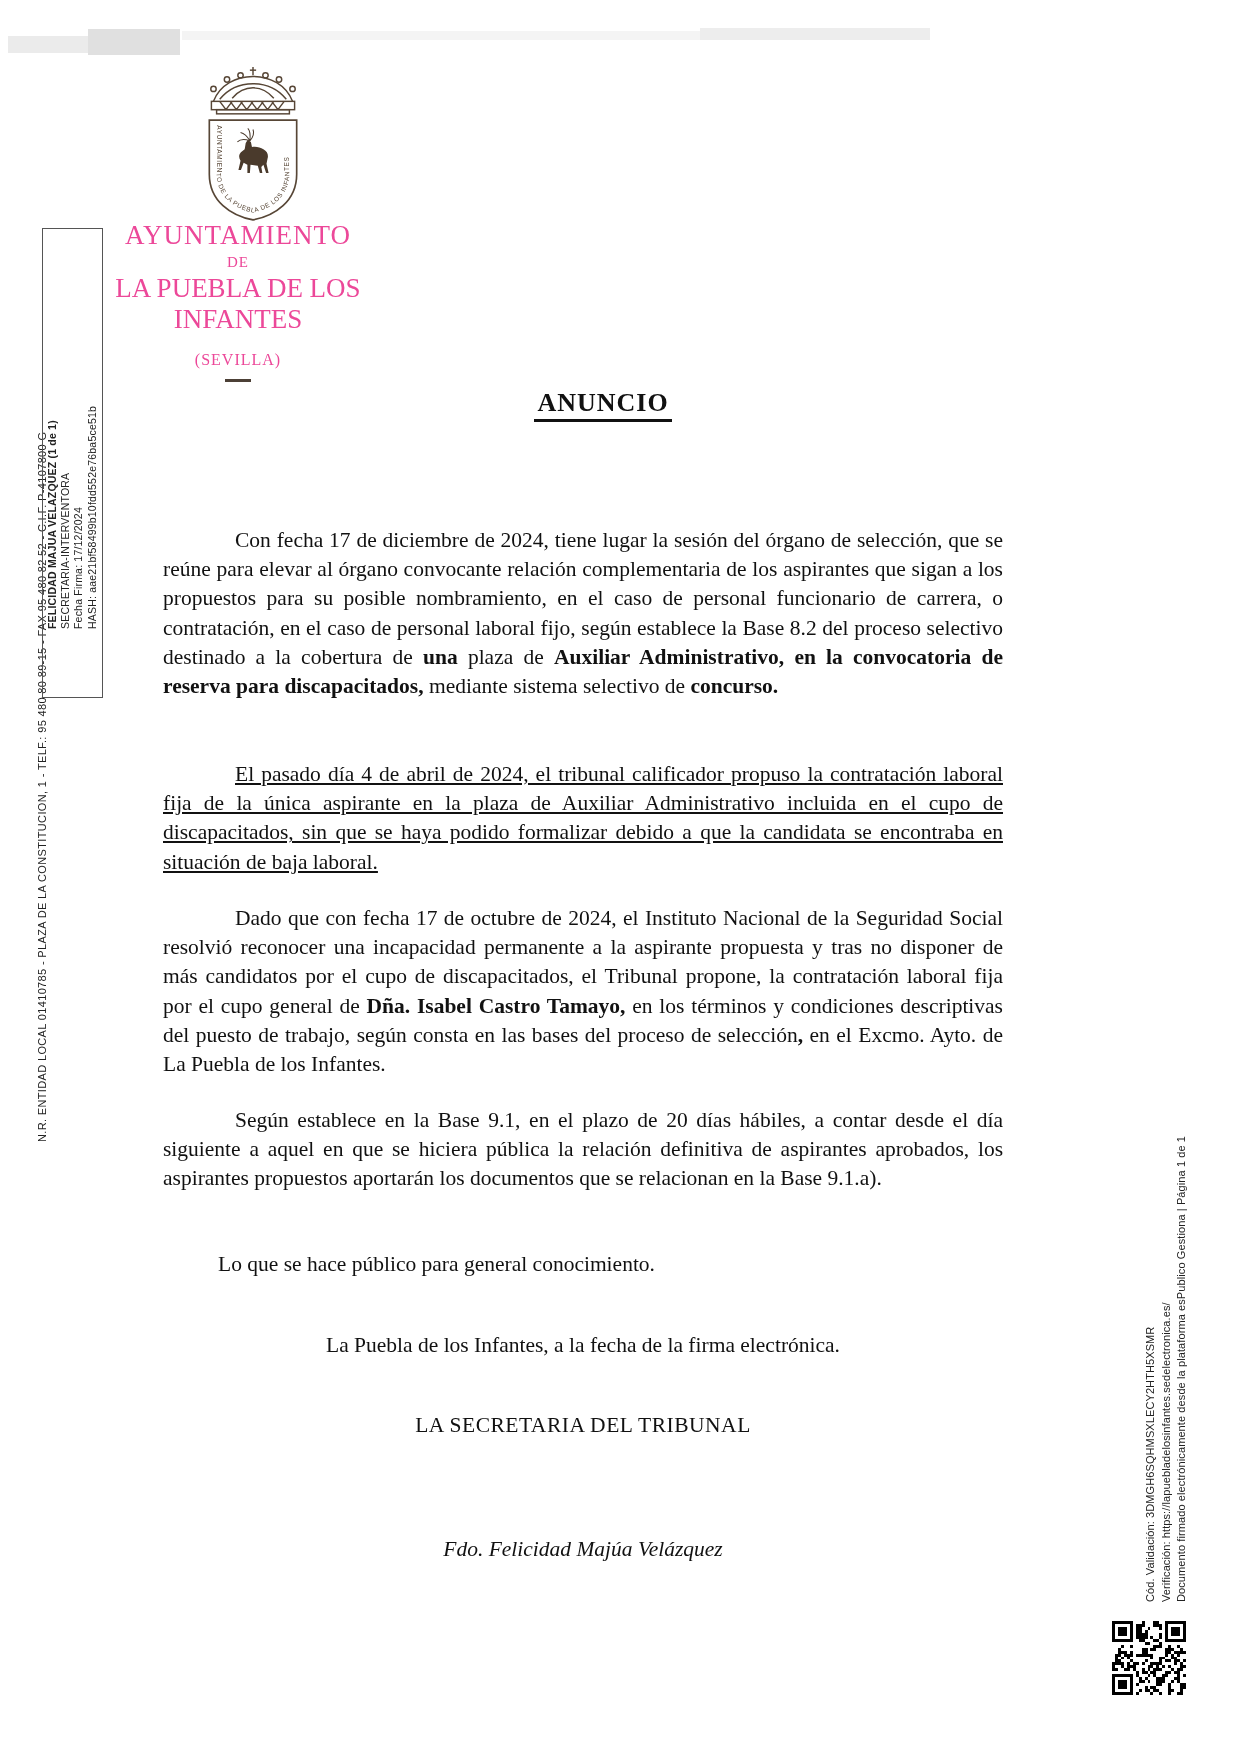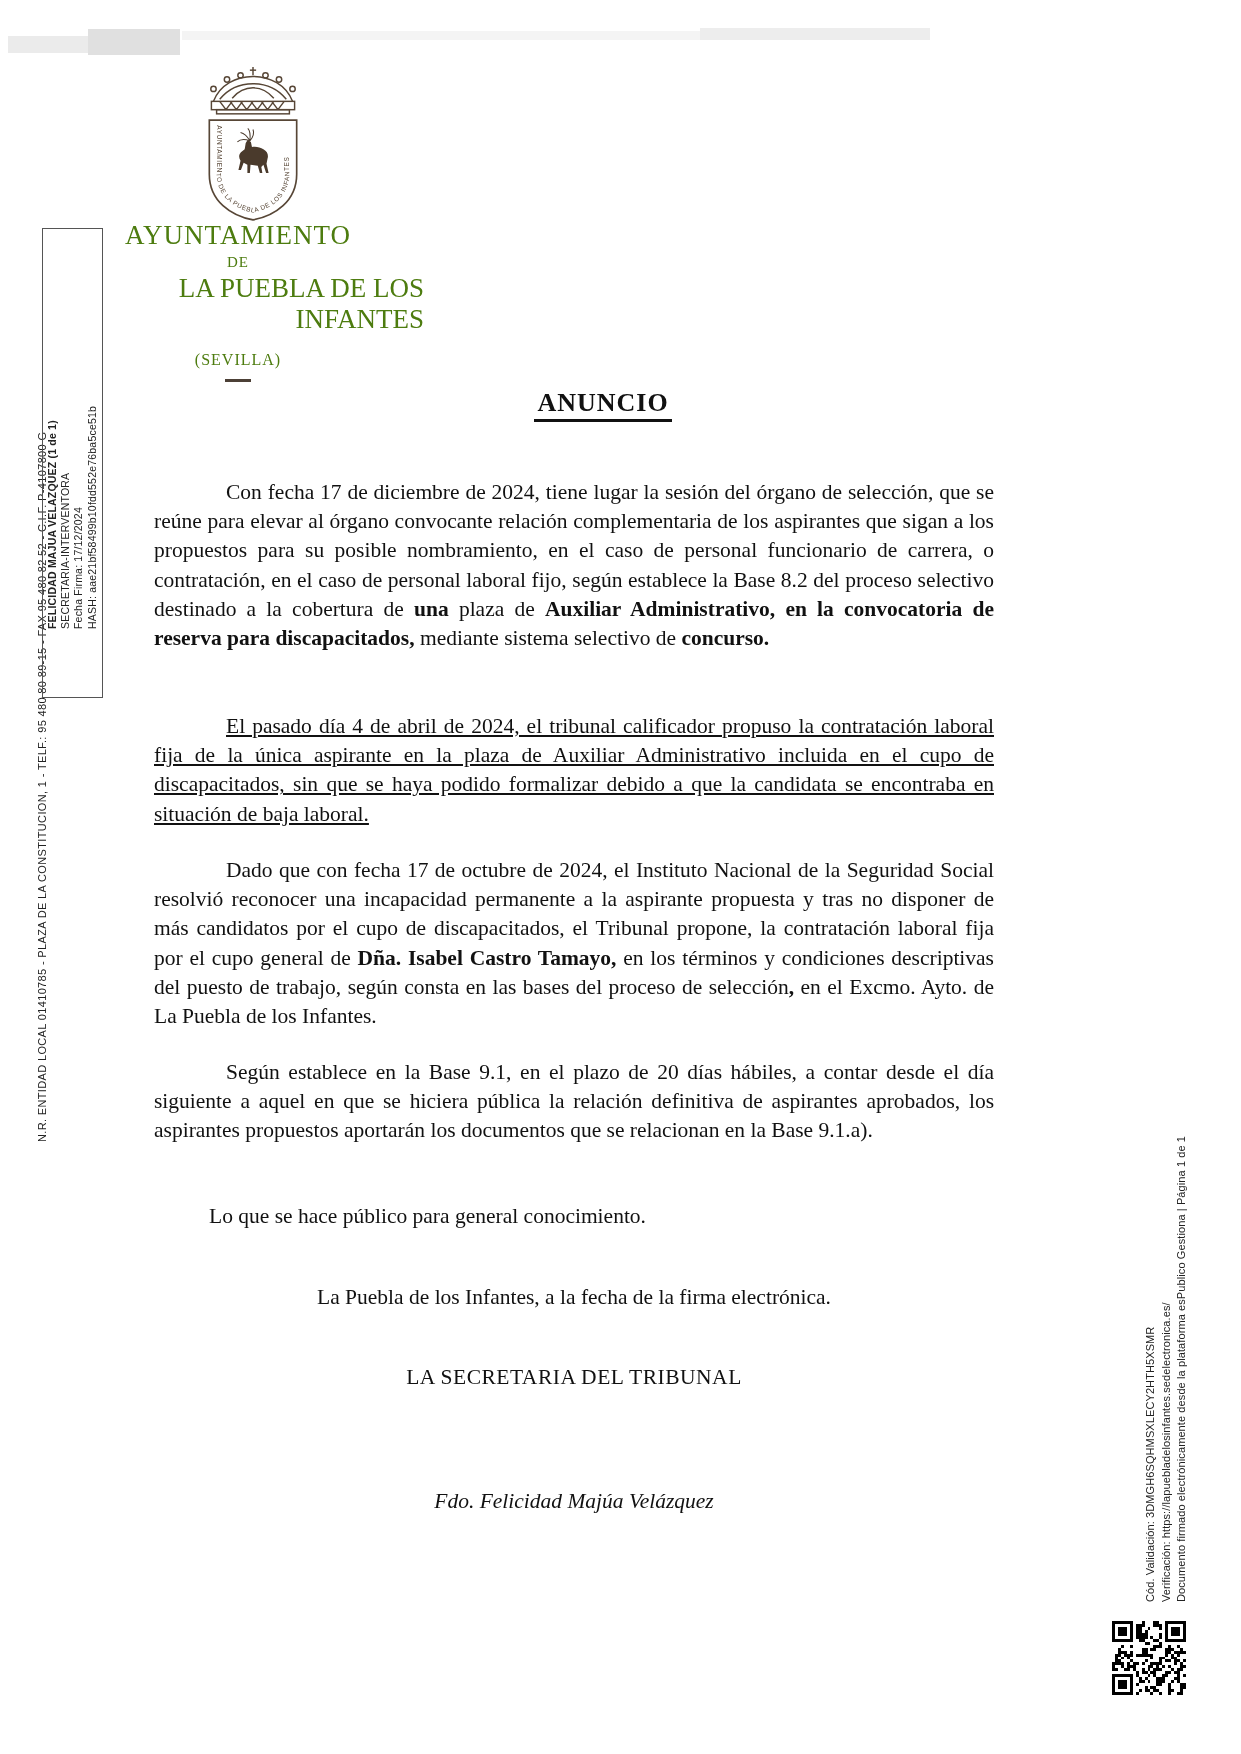"AYUNTAMIENTO" .letterhead { color: #4d7c0f -> #ec4899 }
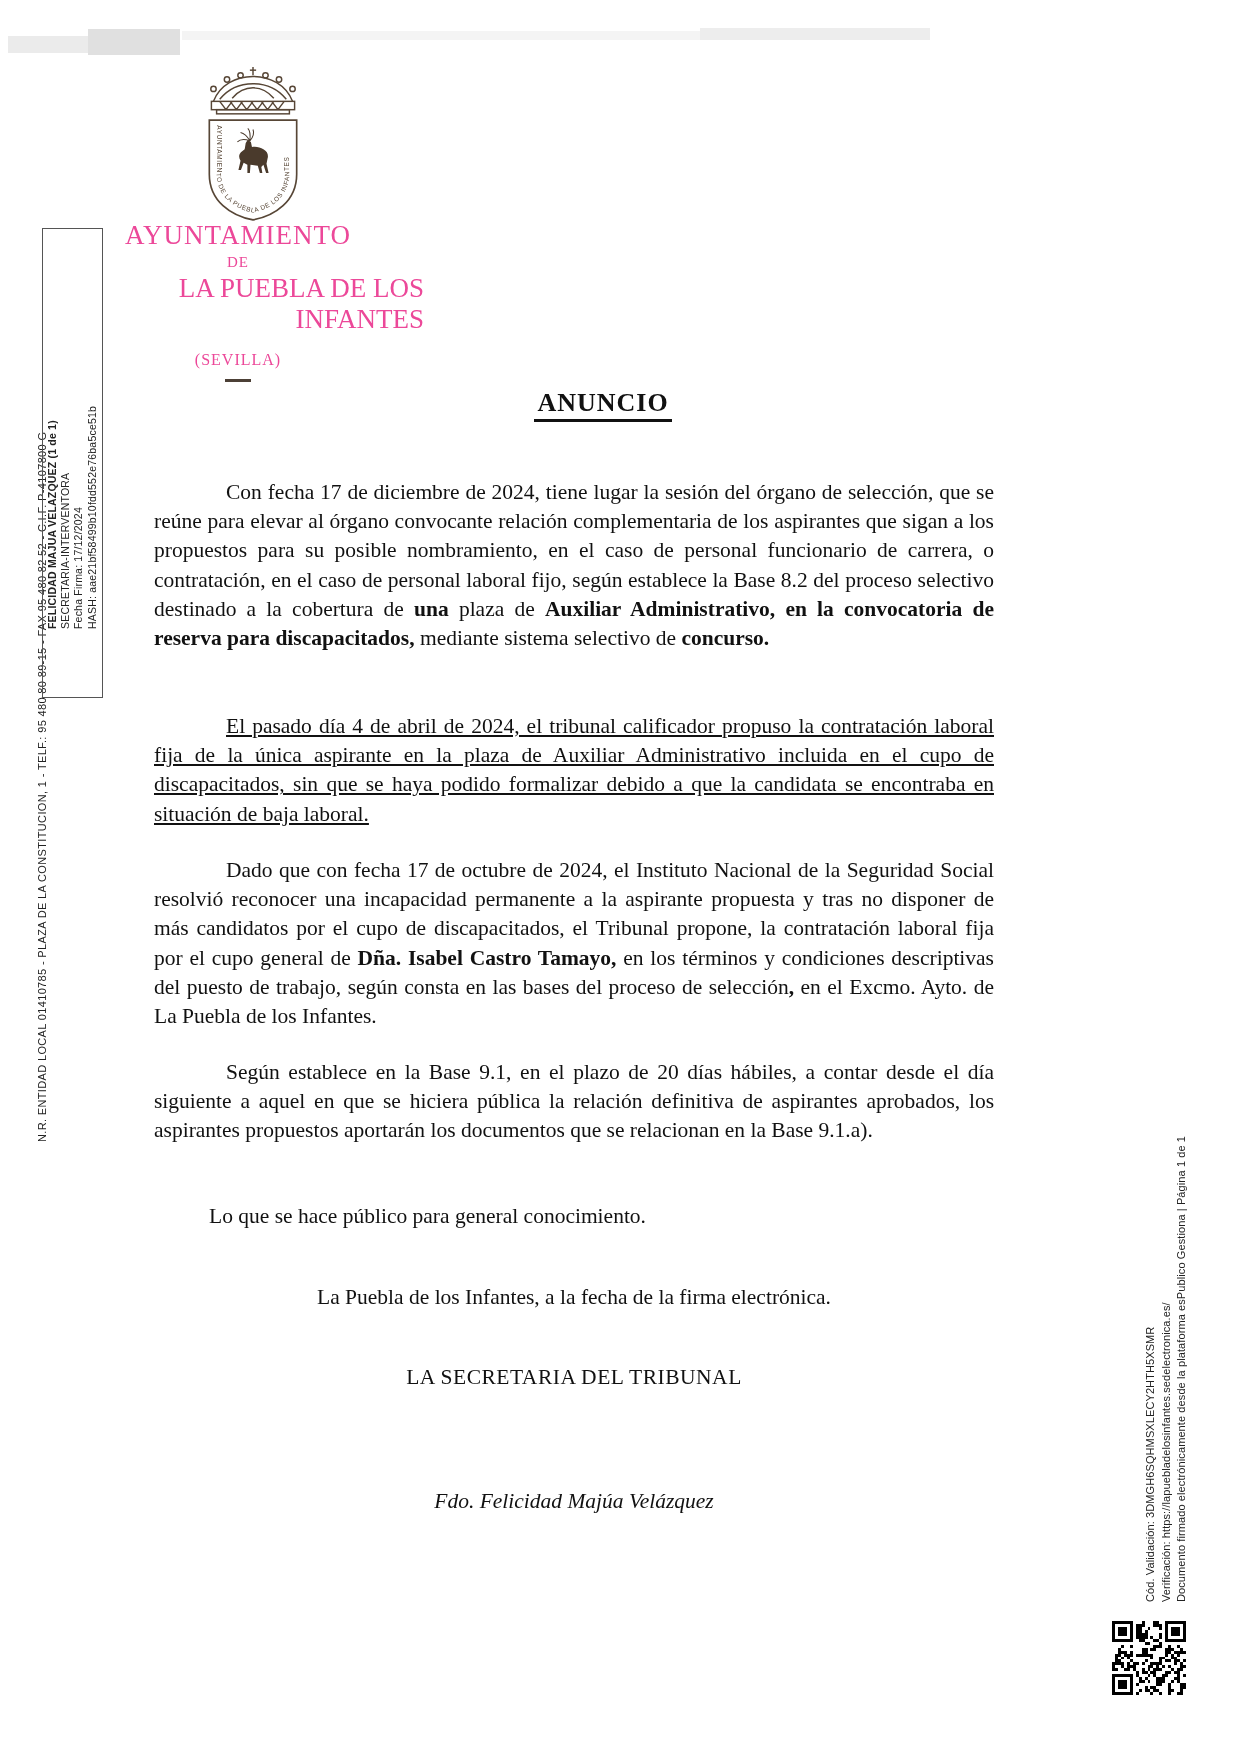"LA PUEBLA DE LOS INFANTES" .letterhead .l3 { text-align: right -> none }
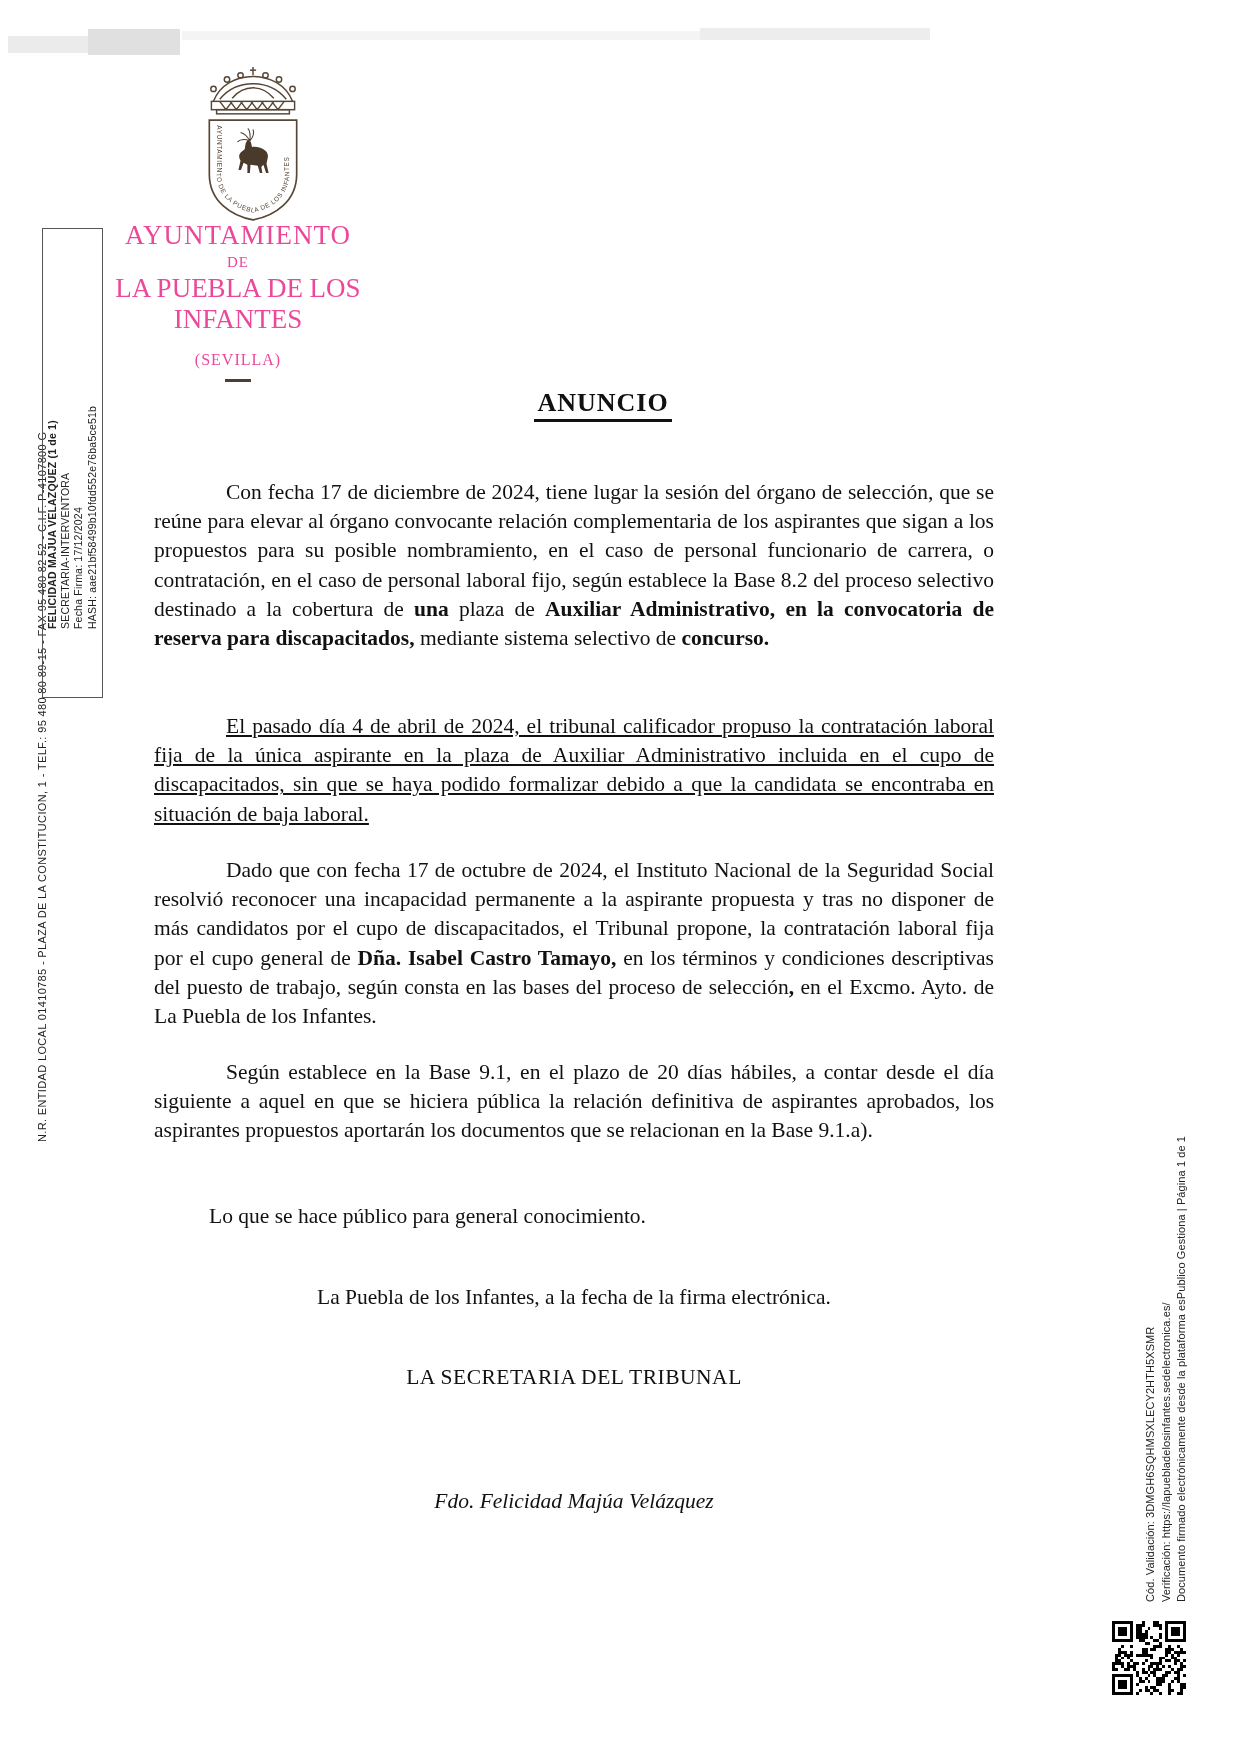"Con fecha 17 de diciembre" .col p { left: 154px -> 163px; margin-top: none -> 48px }
